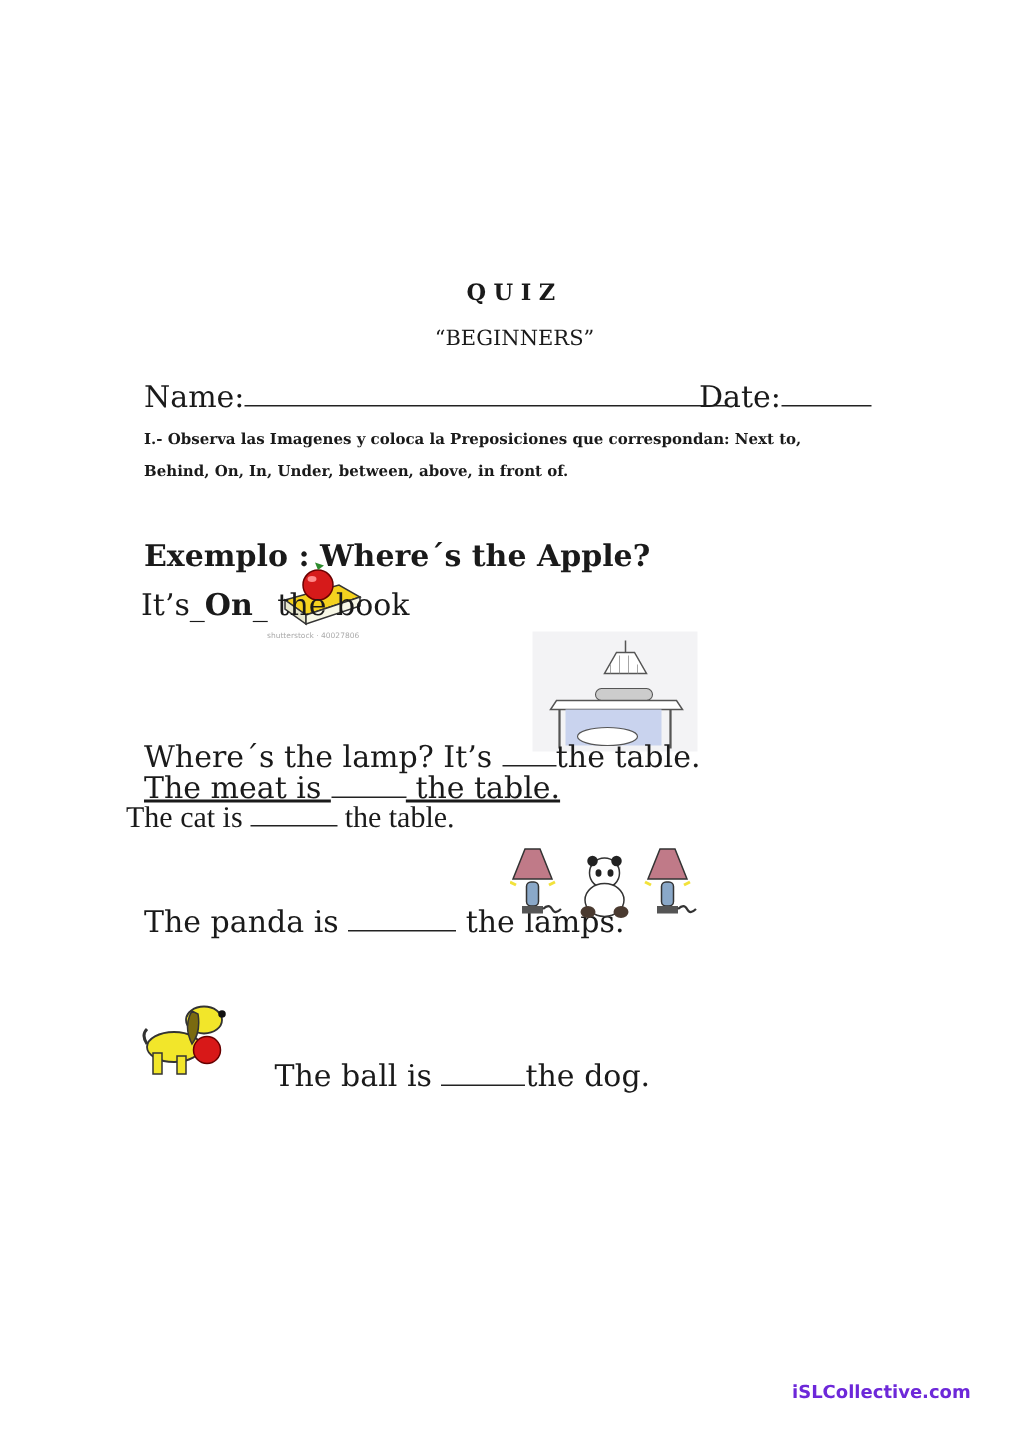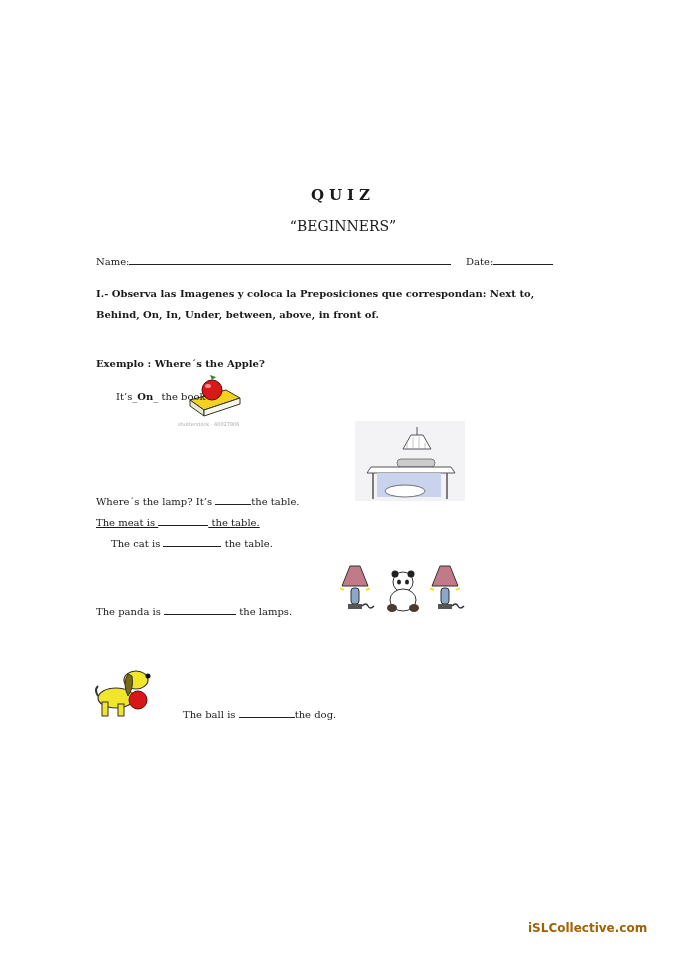"Name:" .line { font-size: 10px -> 20px }
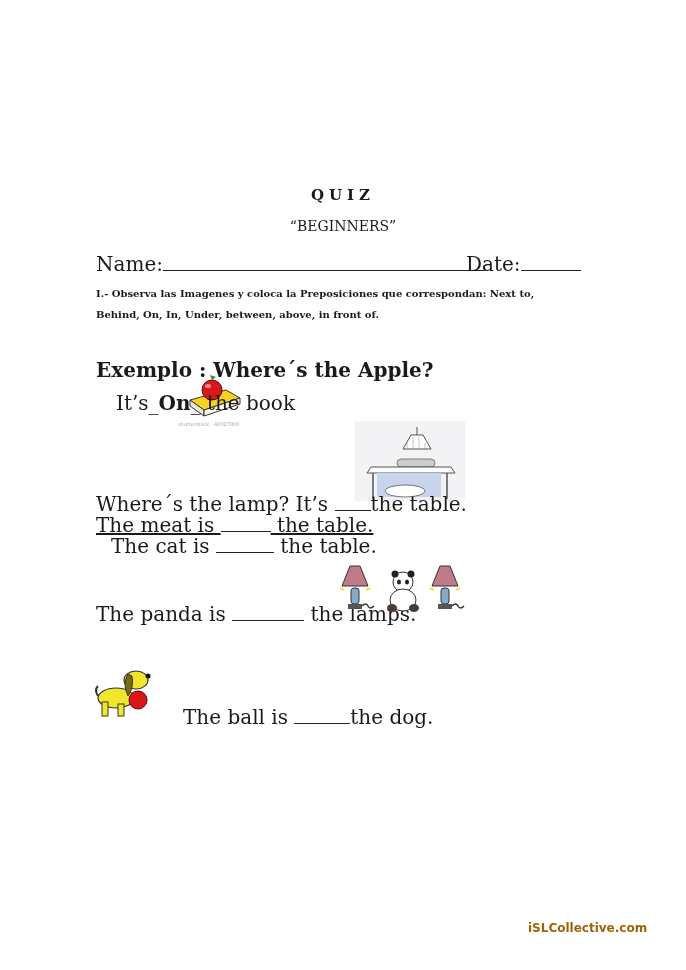"It’s_On_ the book" div.abs { left: 116px -> 94px }
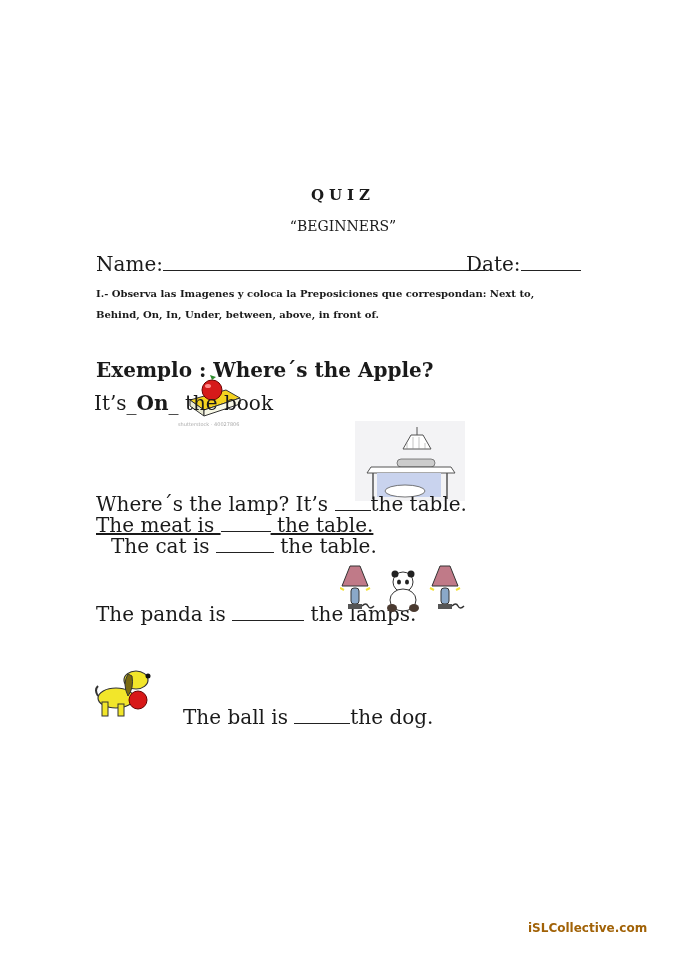"The cat is the table." div.abs { font-family: none -> Liberation Serif, serif; left: 111px -> 84px }
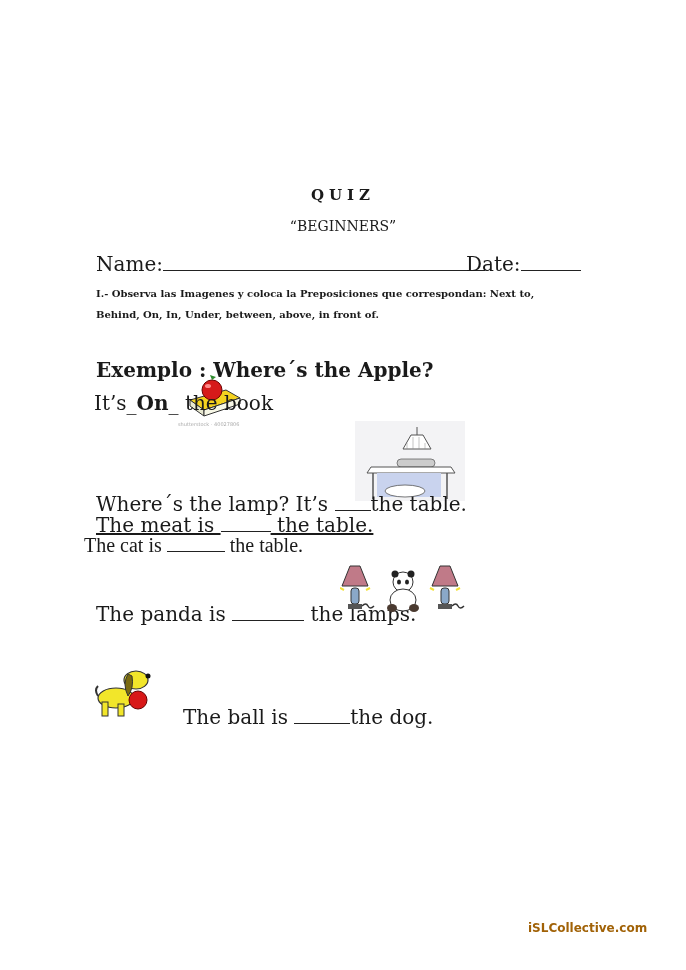"iSLCollective.com" .wm { color: #a16207 -> #6d28d9 }
